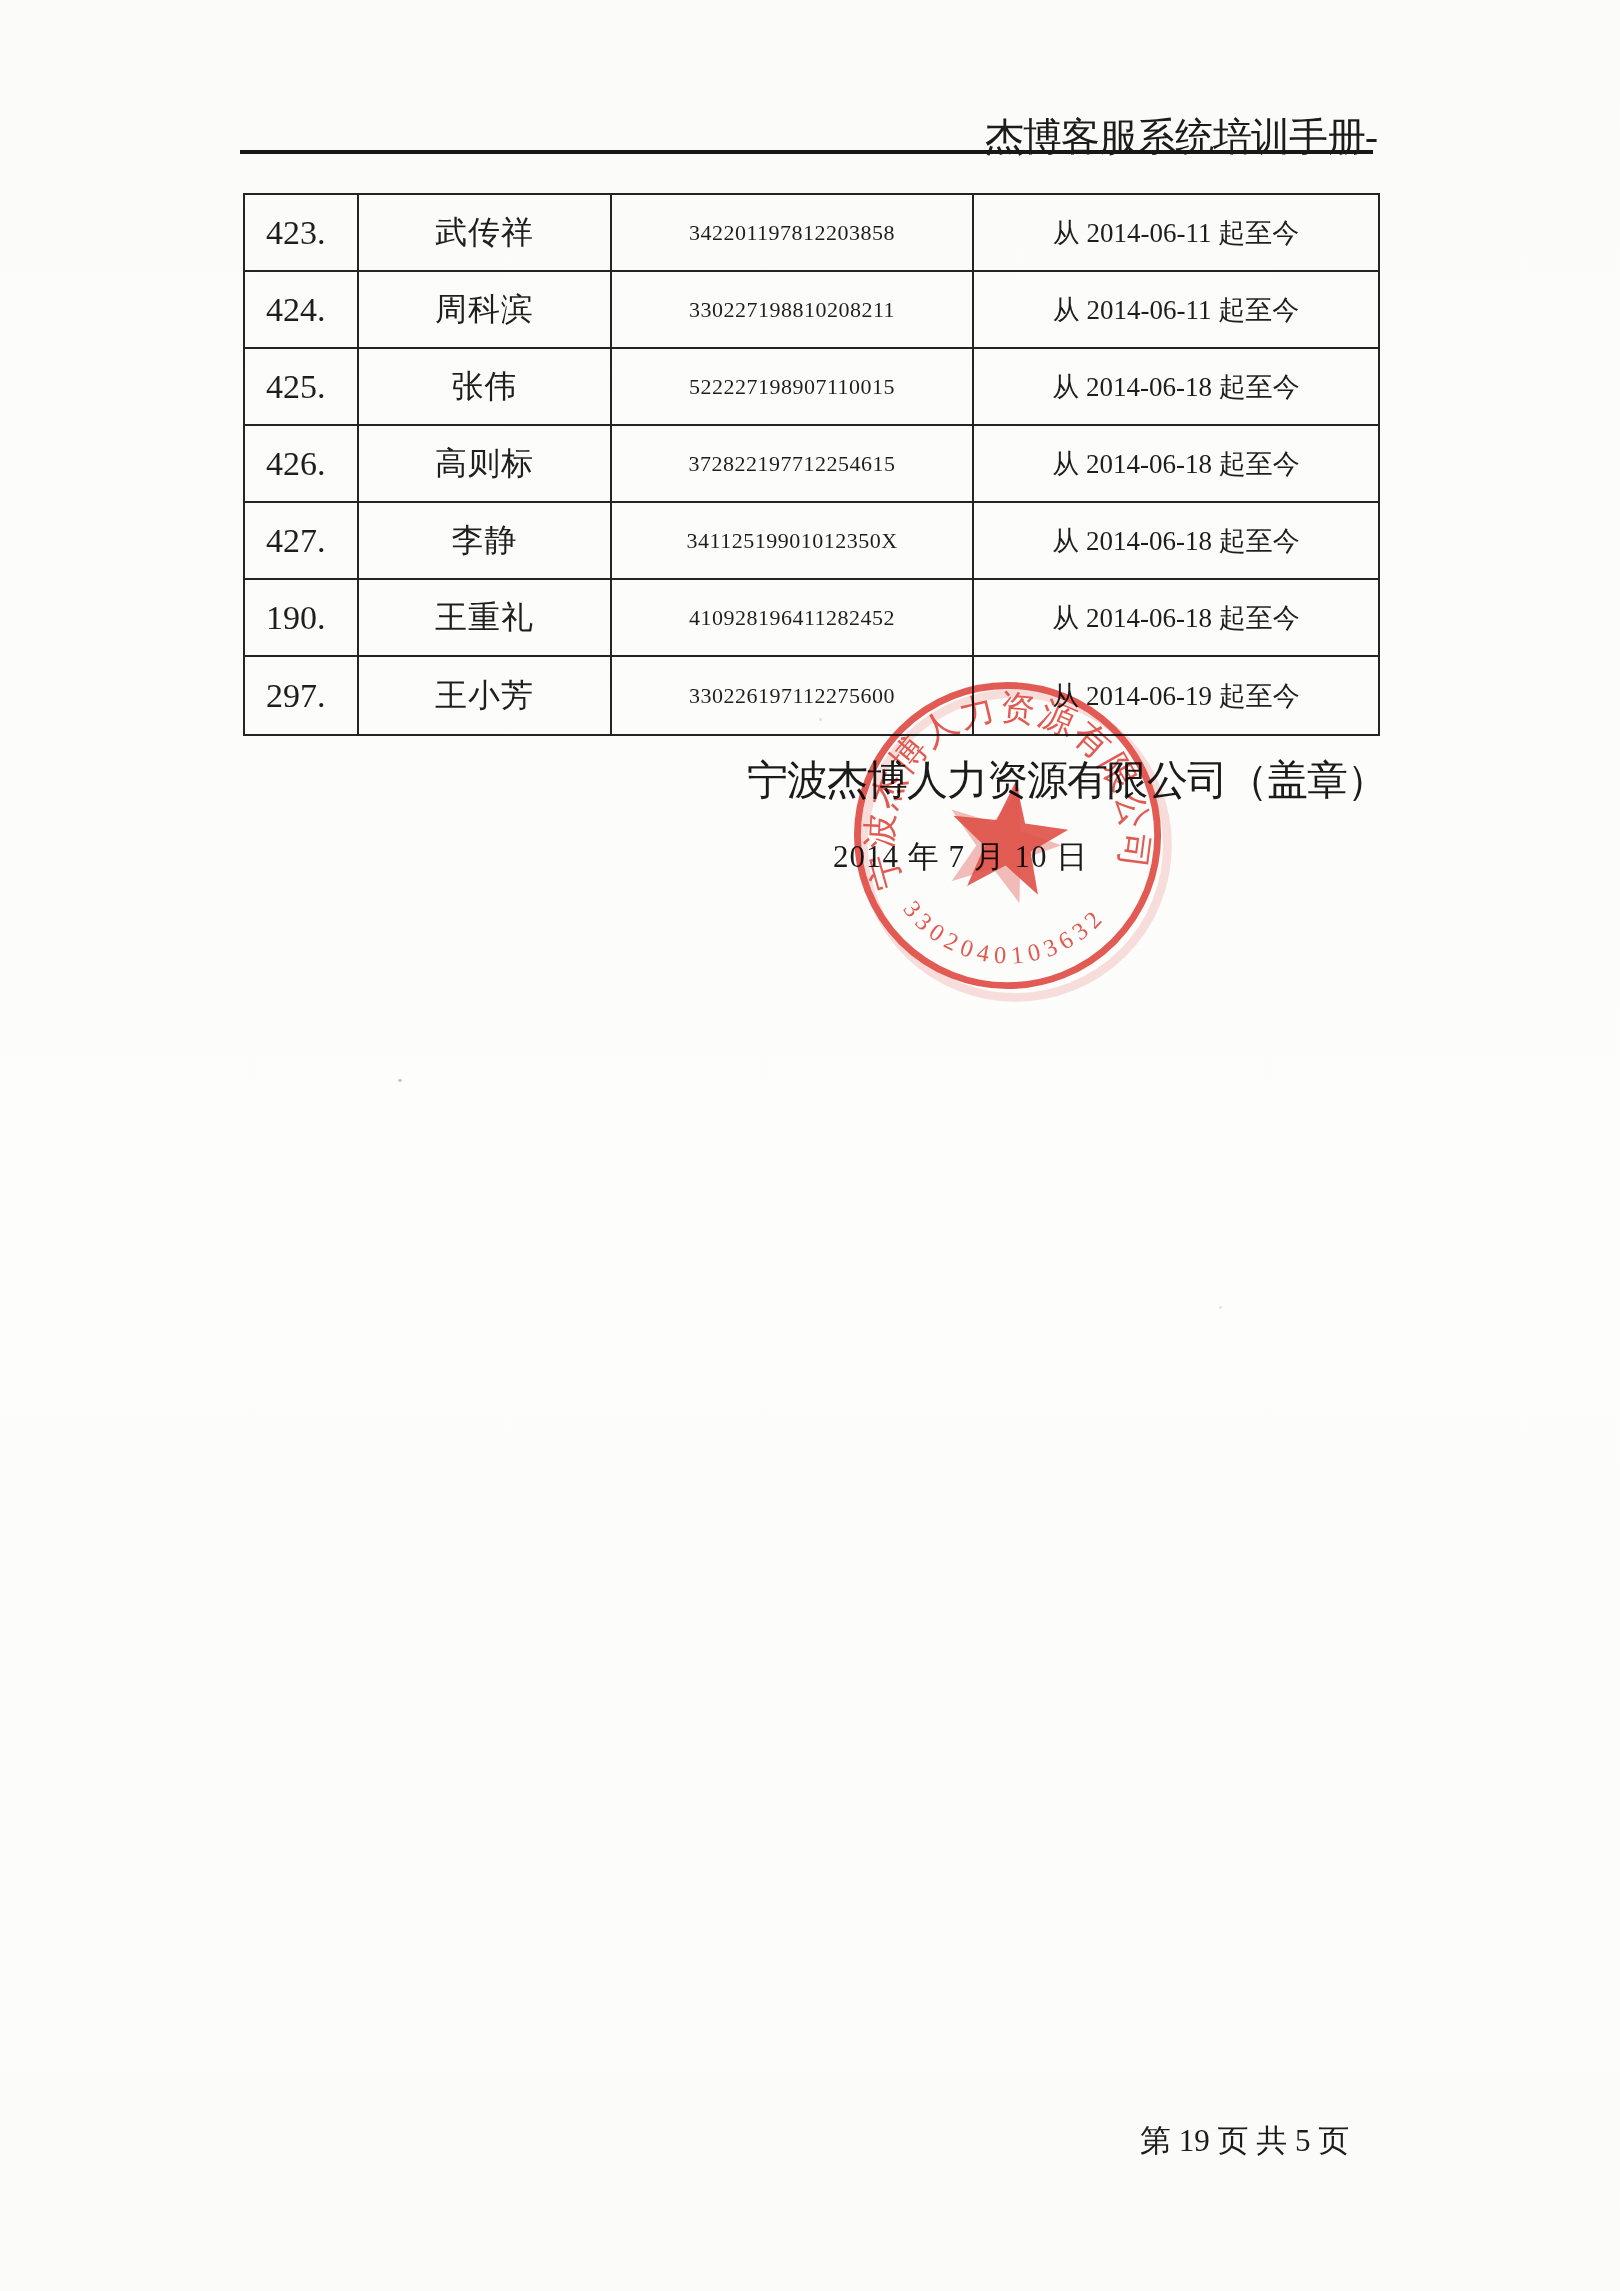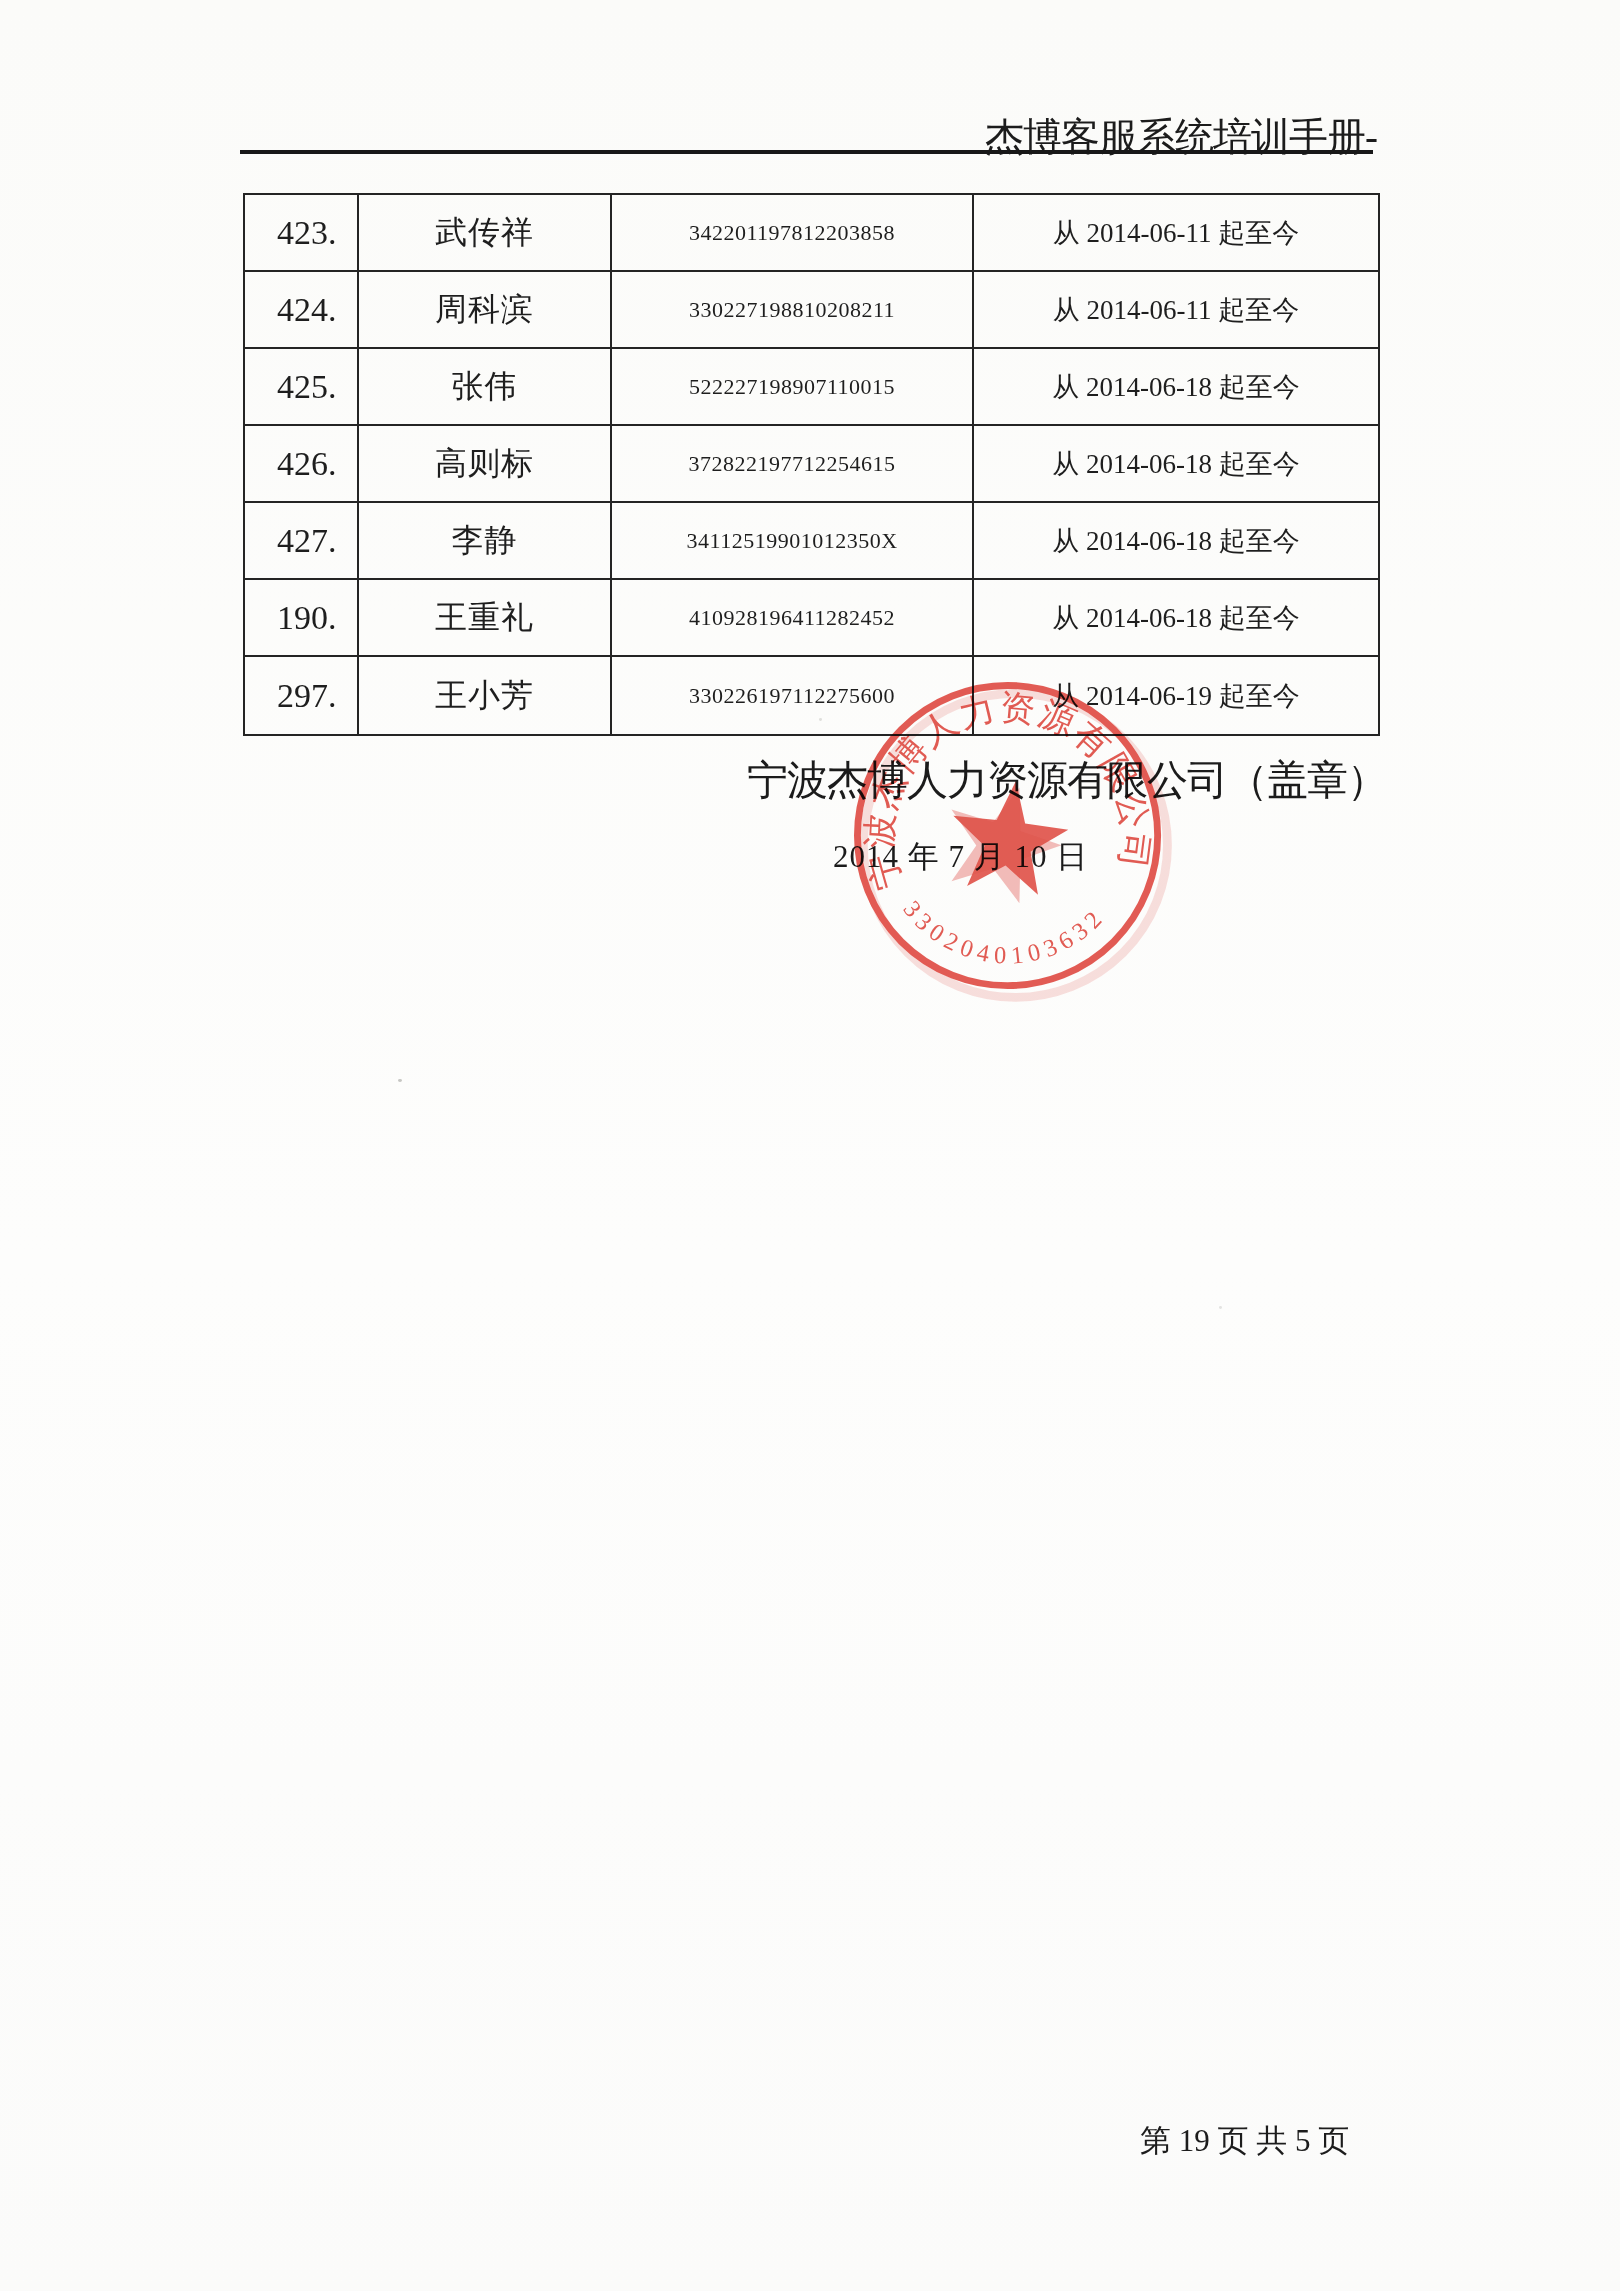"423." .cell-no { padding-left: 32px -> 21px }
